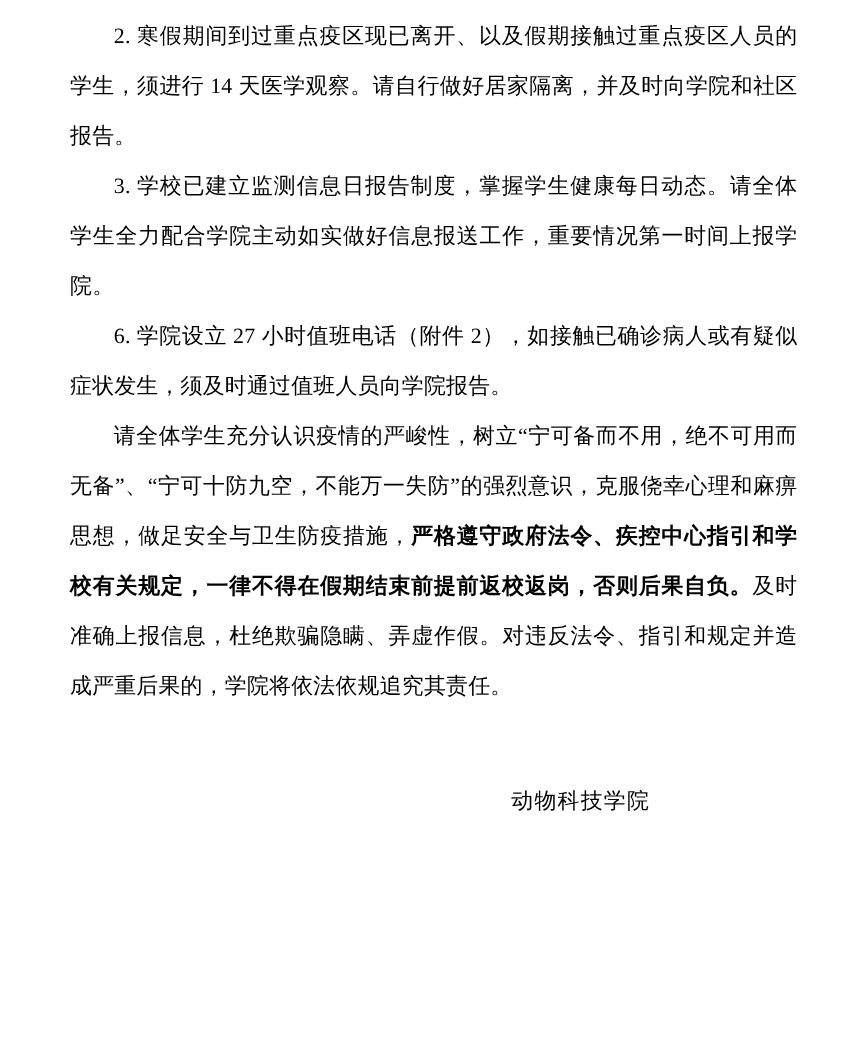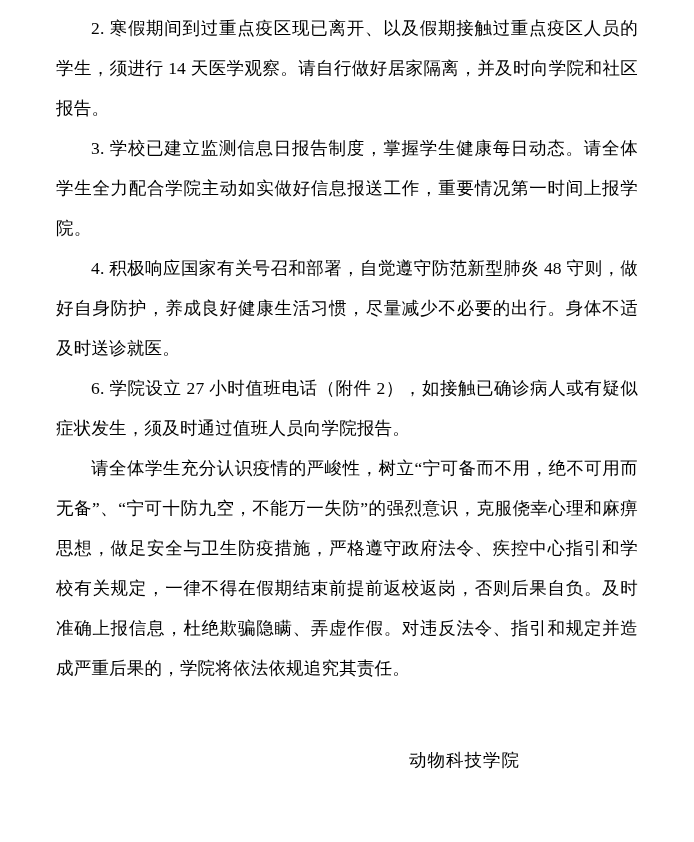"4. 积极响应国家有关号召和部署，自觉遵守防范新型肺炎 48" p.para { html: <p>4. 积极响应国家有关号召和部署，自觉遵守防范新型肺炎 48 守则，做好自身防护，养成良好健康生活习惯，尽量减少不必要的出行。身体不适及时送诊就医。</p> -> none }
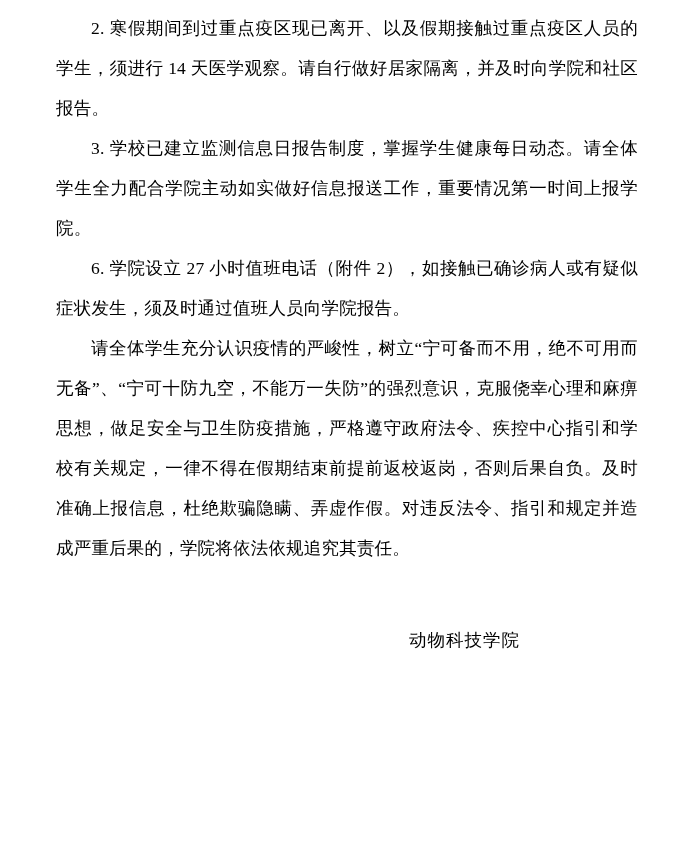"严格遵守政府法令、疾控中心指引和学校有关规定，一律不得在假期结束前提前返校返岗，" .para.bold-run strong { font-weight: normal -> bold }
